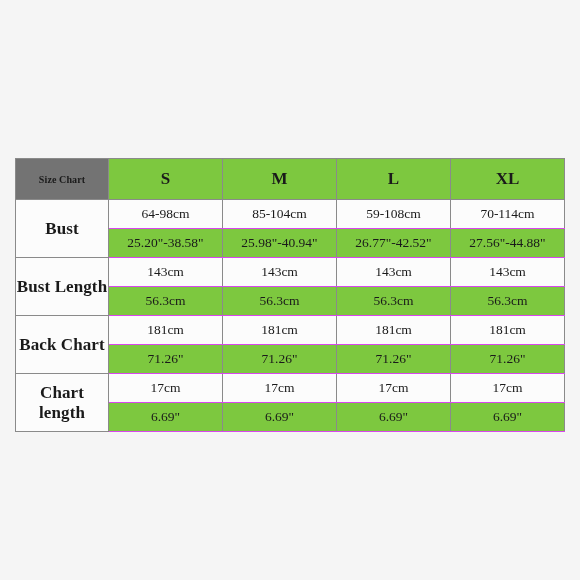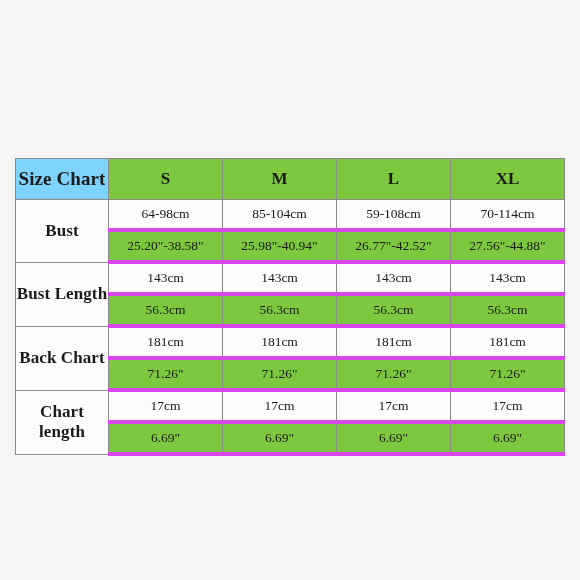"Size Chart" td.header-label { background: #7dd3fc -> #737373; font-size: 19px -> 10px }
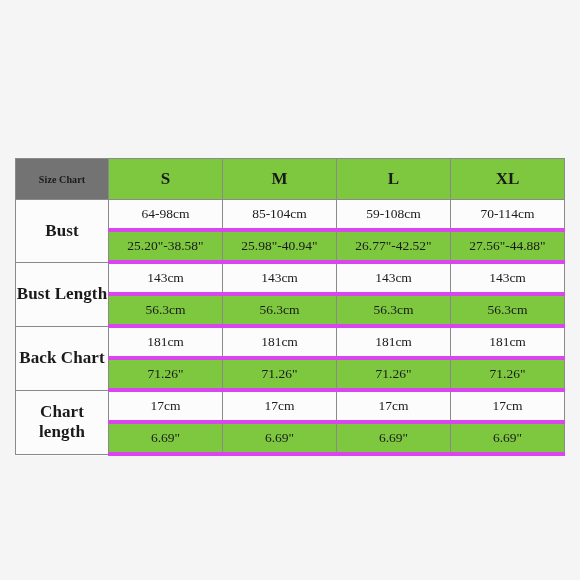"64-98cm" tr.cm-row td.val, tr.in-row td.val { border-bottom: 4px solid #d946ef -> 1px solid #d946ef }
